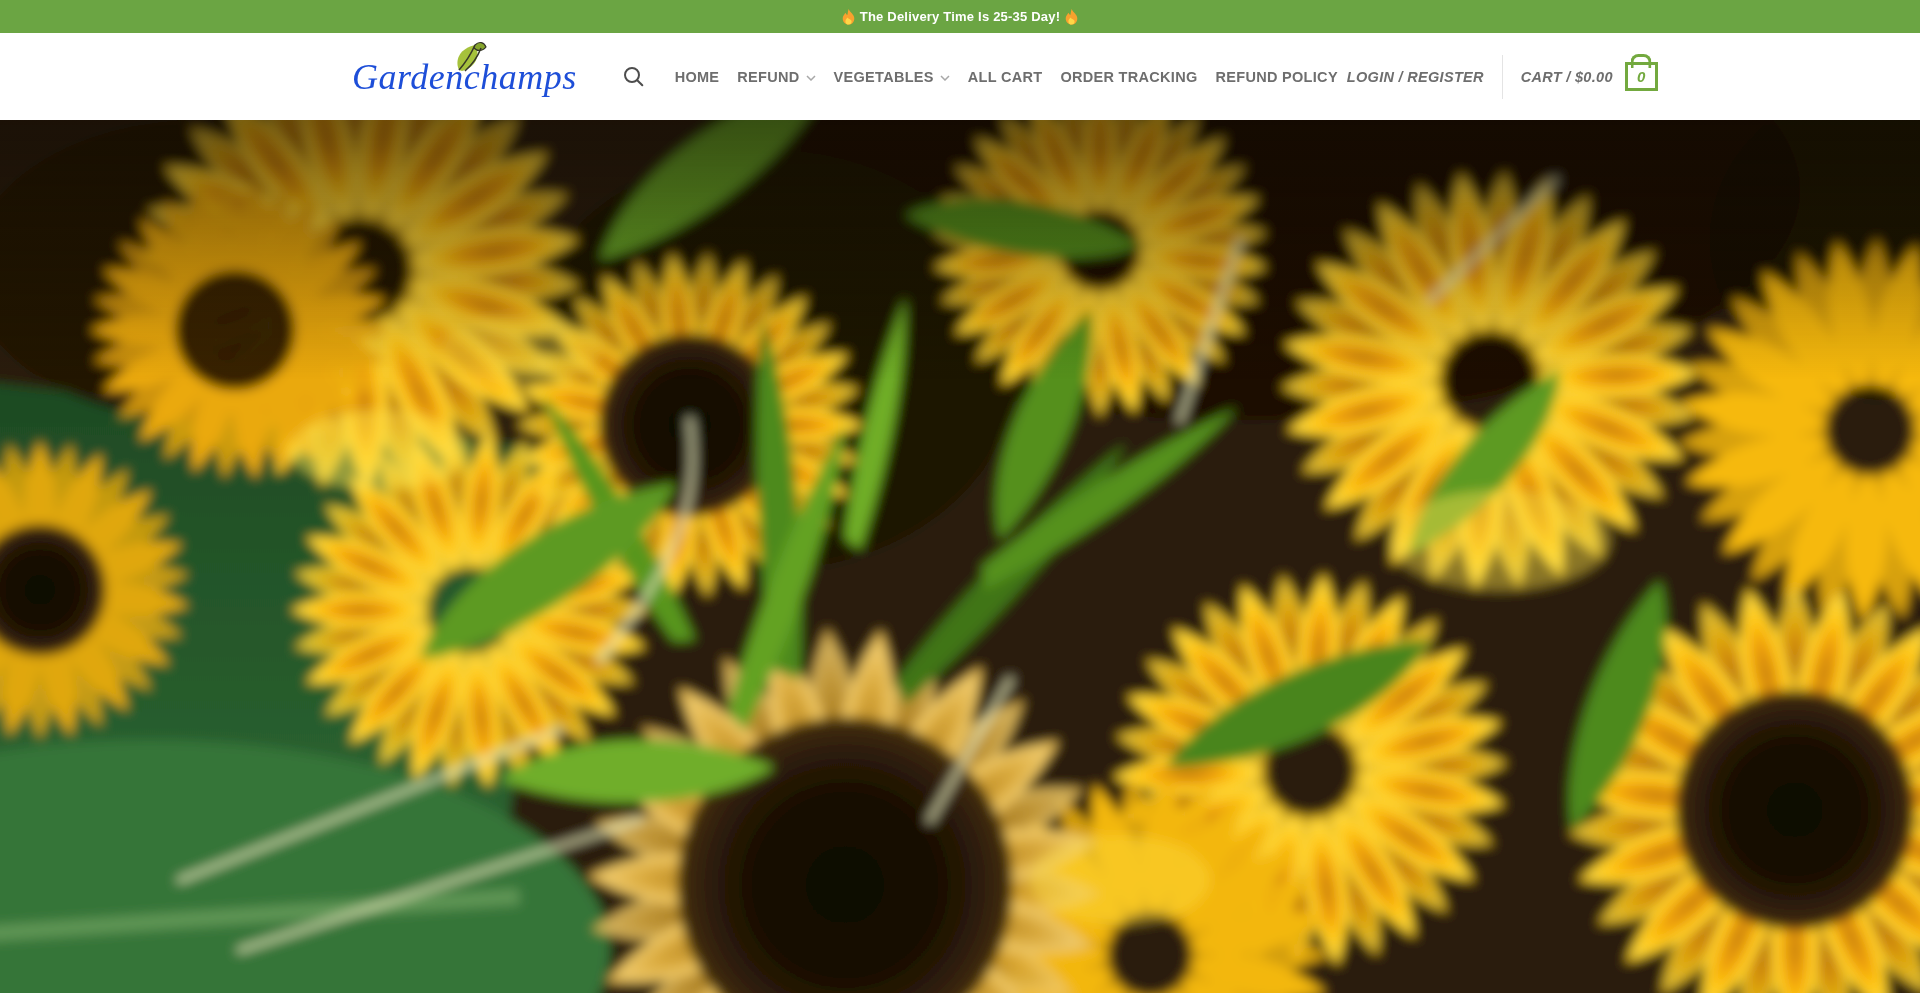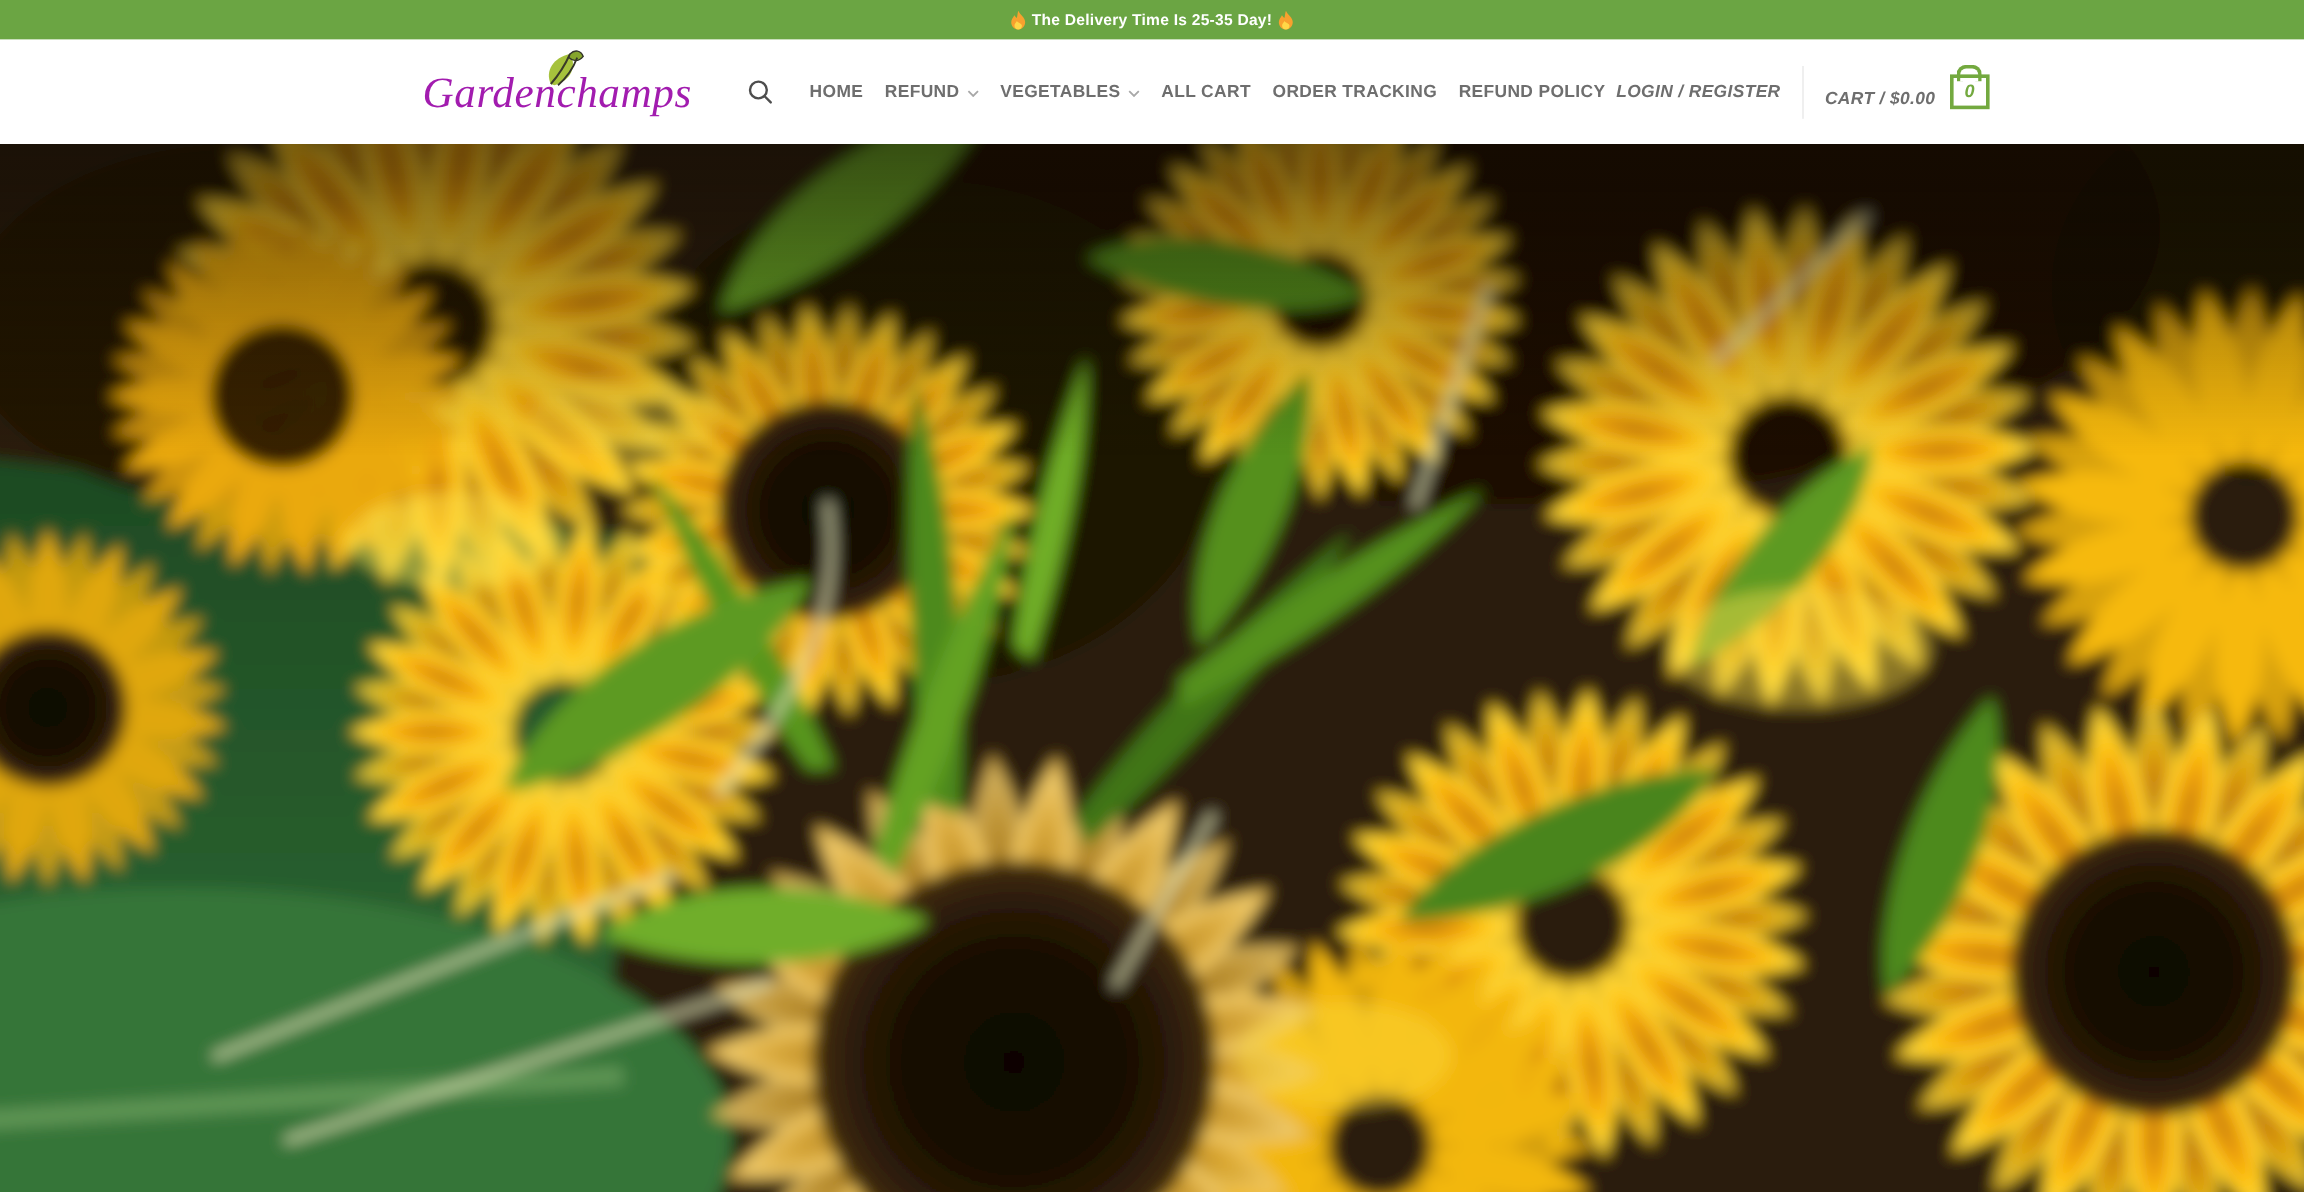"Gardenchamps" .logo-text { color: #a21caf -> #1d4ed8 }
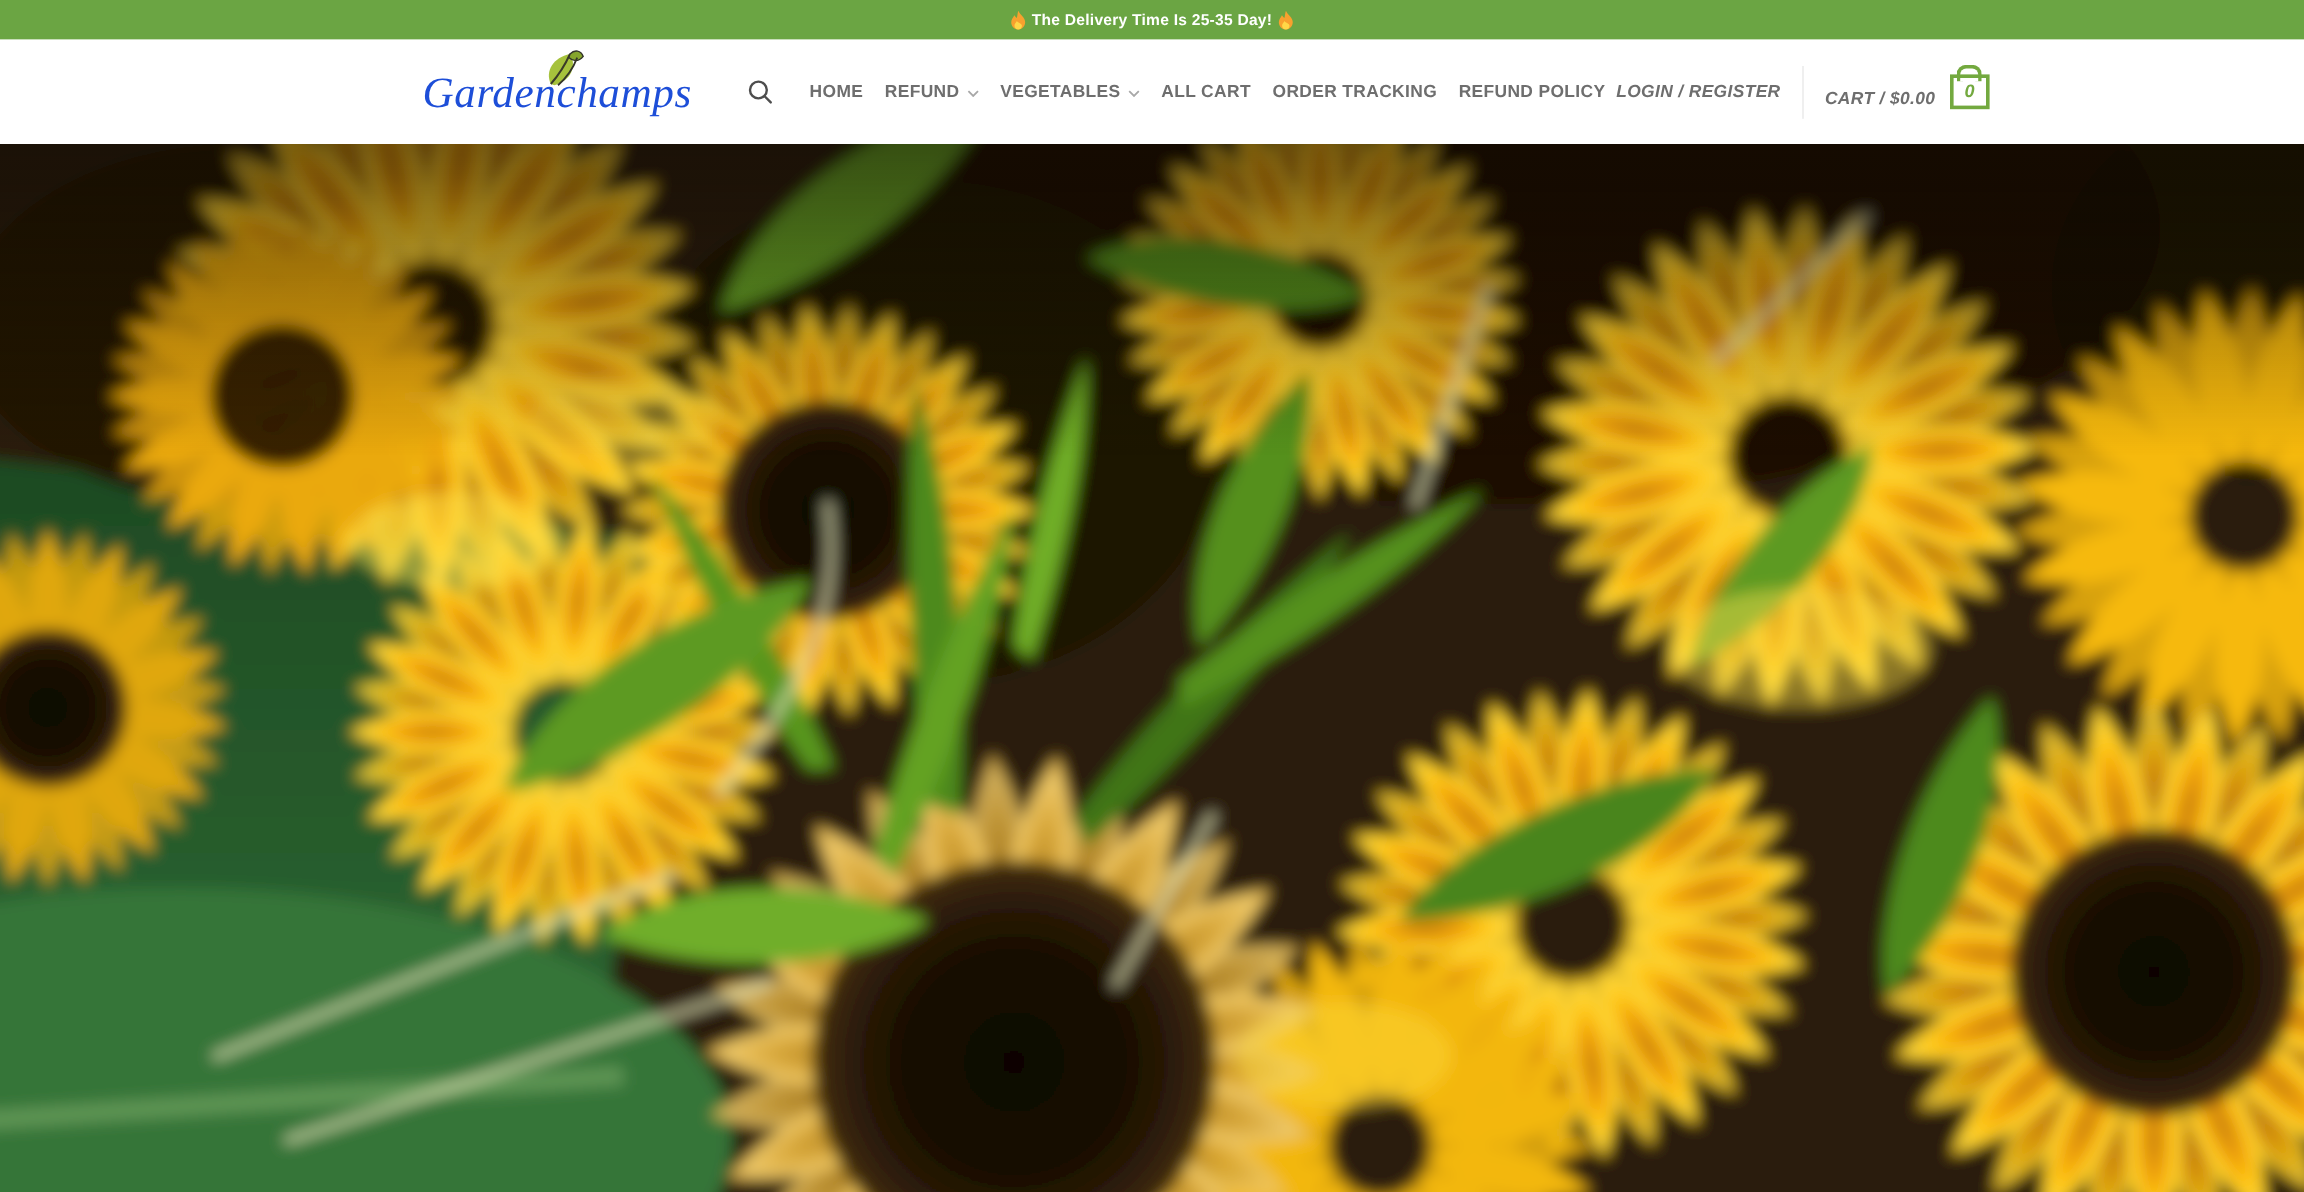"CART / $0.00" .cart { align-items: flex-end -> center }
